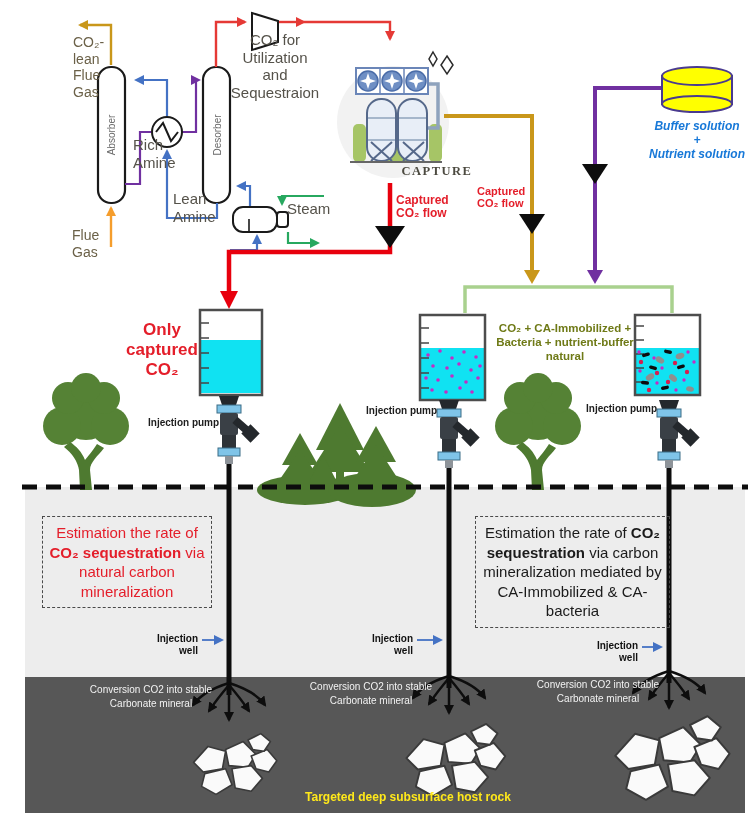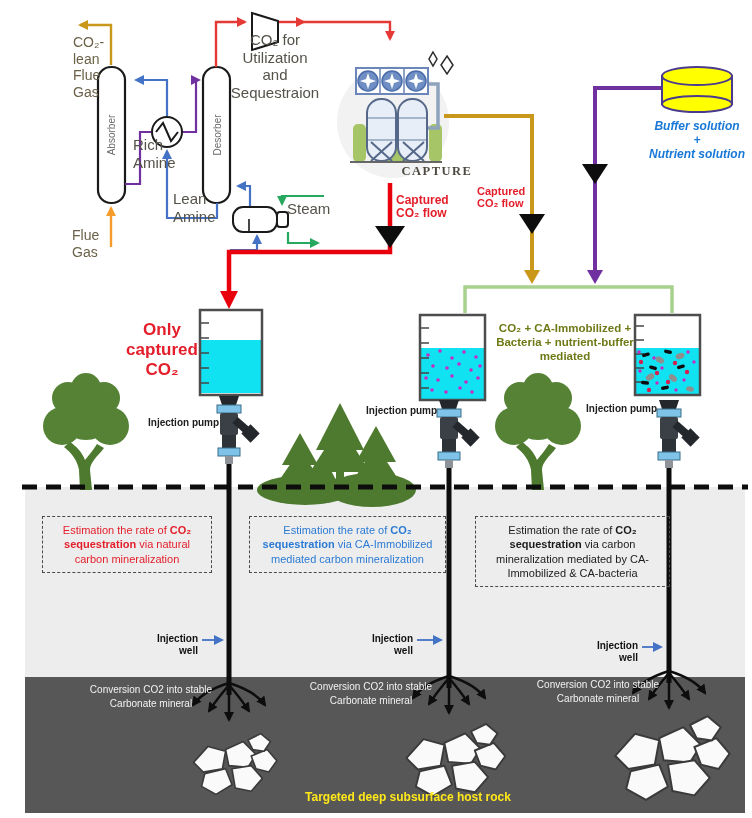"CO₂ + CA-Immobilized + Bacteria" div.lbl { text: mediated -> natural }
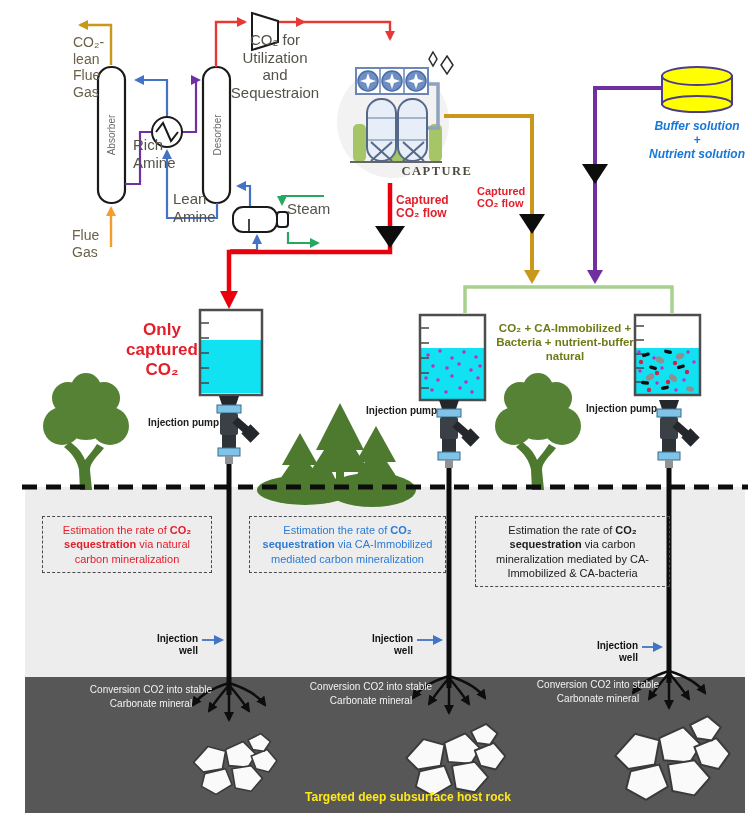"Estimation the rate of CO₂" .estbox { font-size: 11px -> 15px }
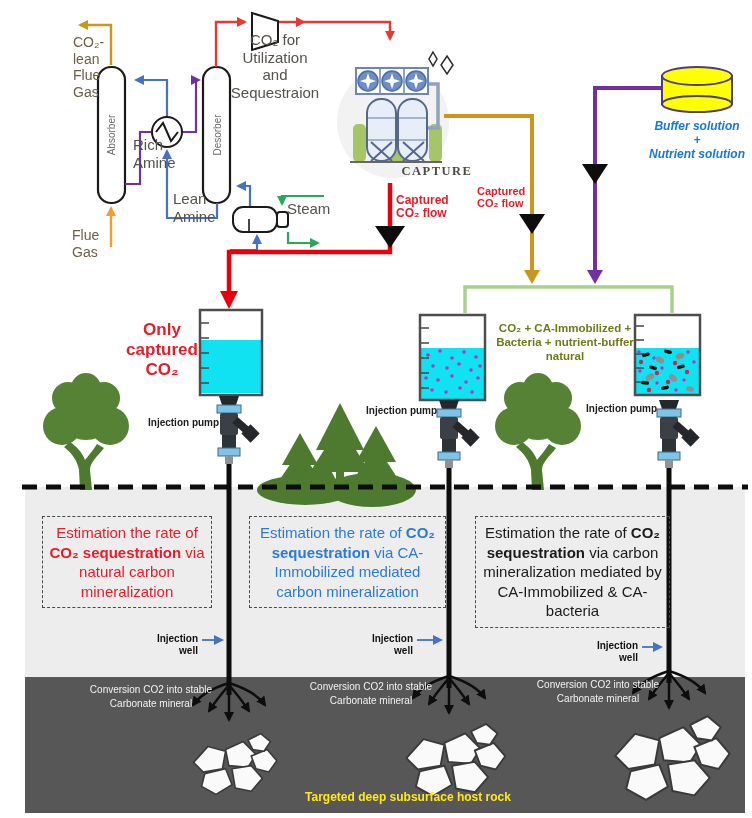"Estimation the rate of CO₂ sequestration via CA-Immobilized" div.lbl { html: <div> <span>Estimation the rate of </span><span>CO₂ sequestration</span><span> via CA-Immobilized mediated carbon mineralization</span> </div> -> none }
